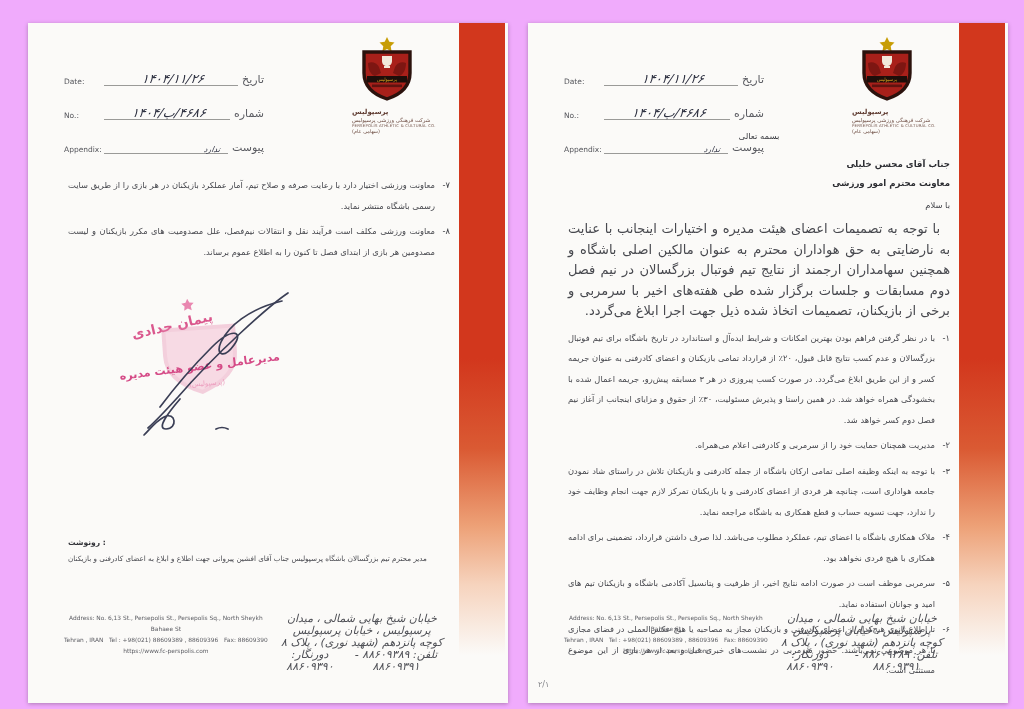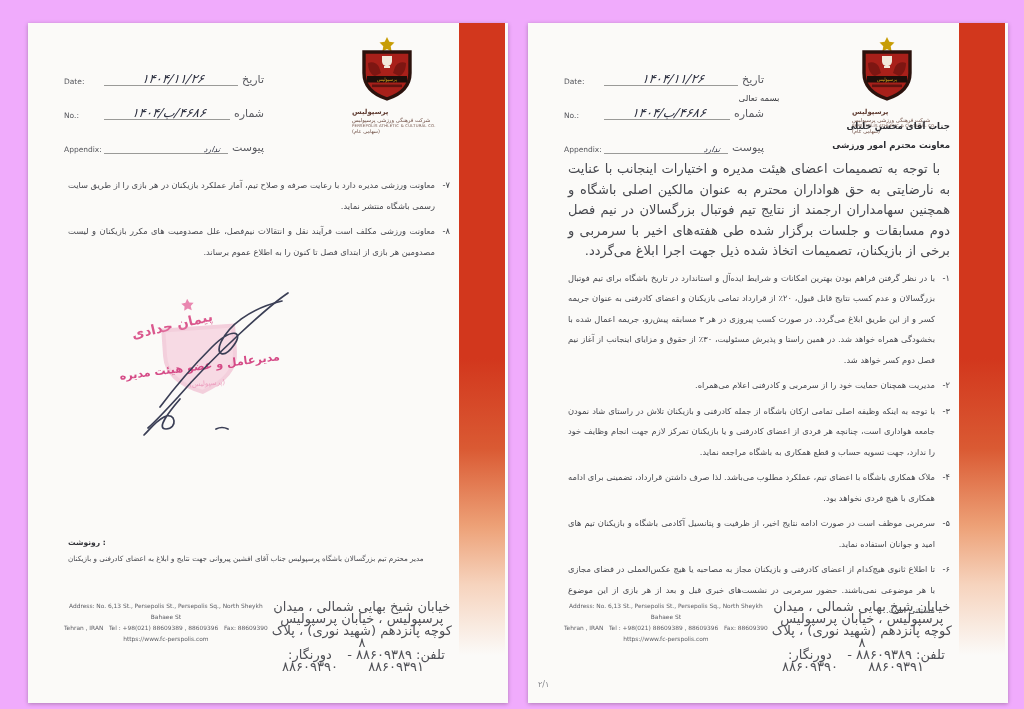"بسمه تعالی" .body1 { padding: 70px 58px 0 40px -> 108px 58px 0 40px }
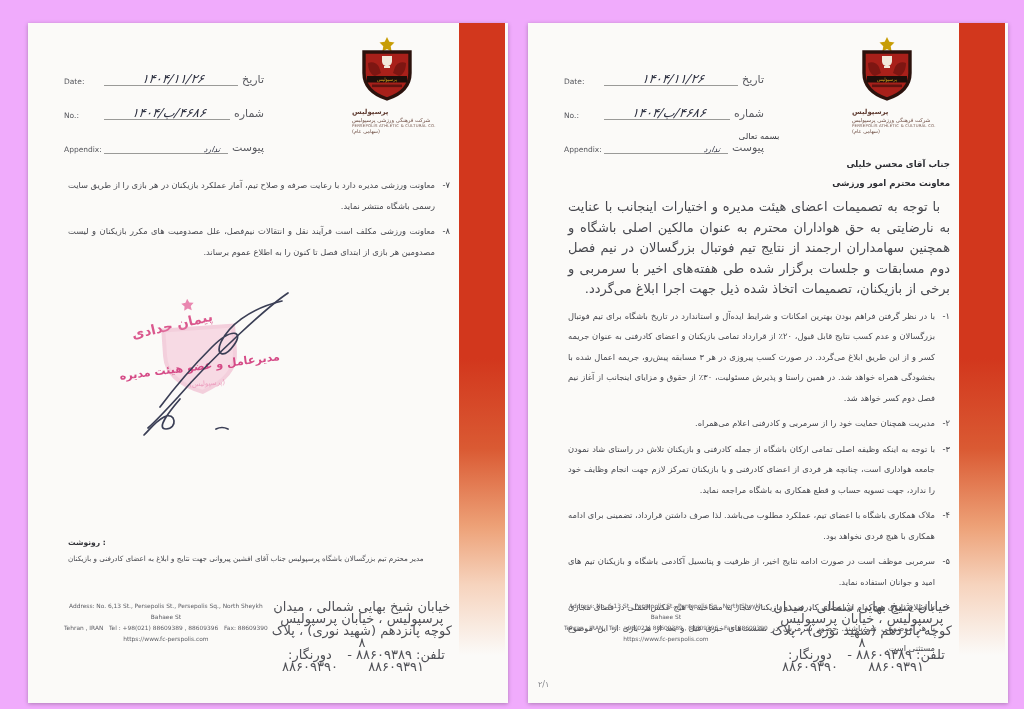"معاونت ورزشی مدیره دارد با" span { text: مدیره -> اختیار }
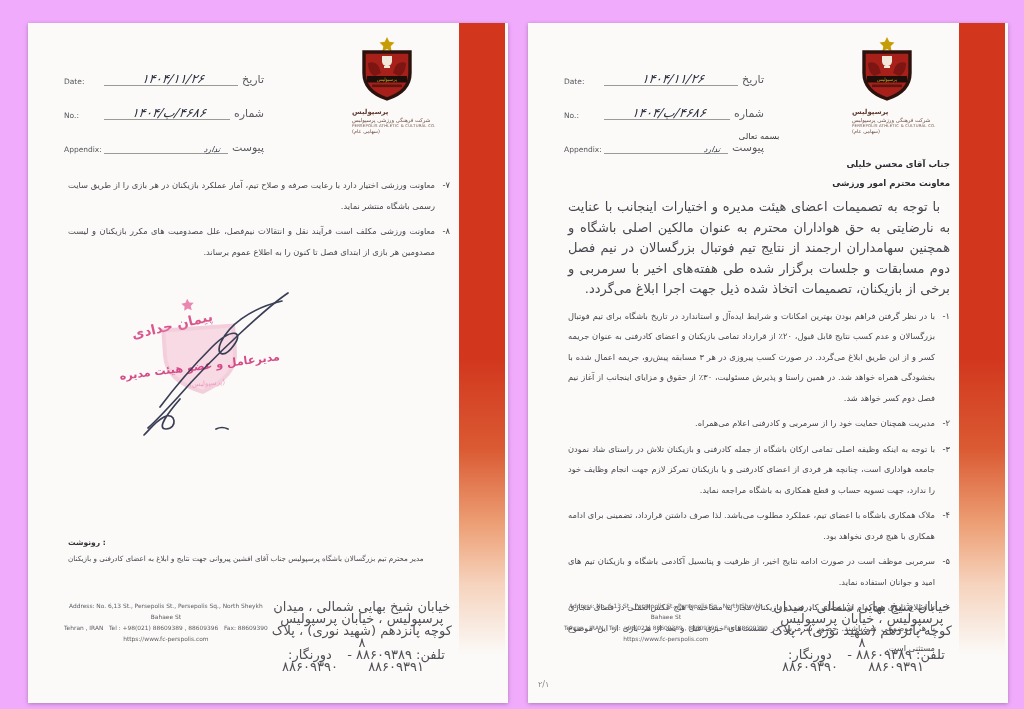"با سلام" div.salut { html: none -> <div>با سلام</div> }
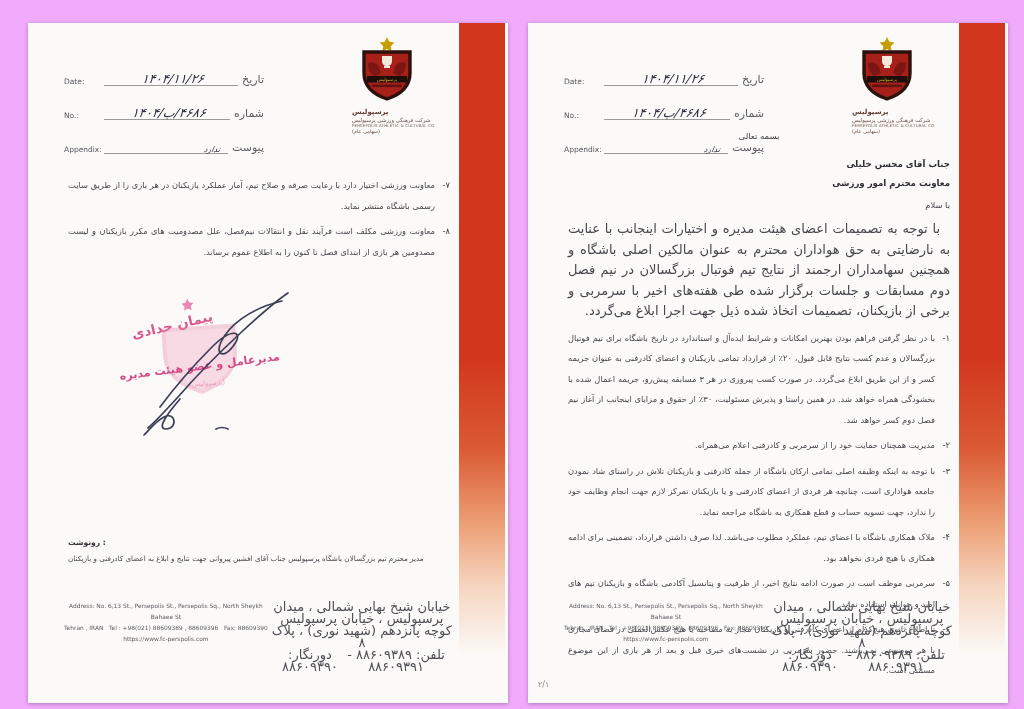"مدیر محترم تیم بزرگسالان باشگاه" div { text: نتایج -> اطلاع }
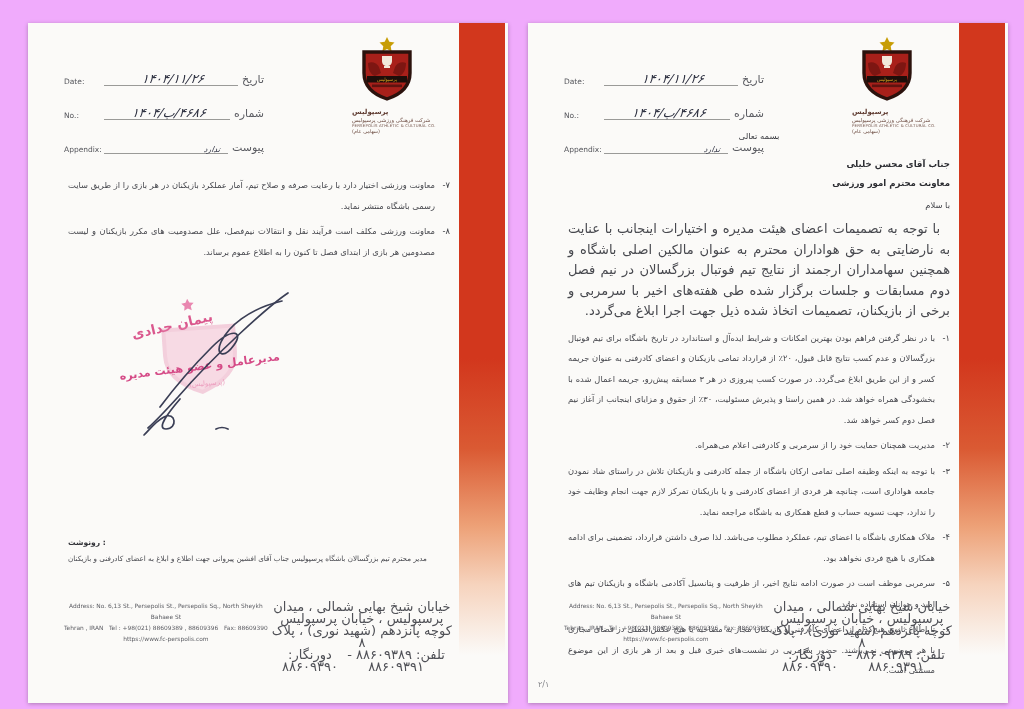"خیابان شیخ بهایی شمالی ،" .f-fa { font-size: 13px -> 11px; font-style: none -> italic }
